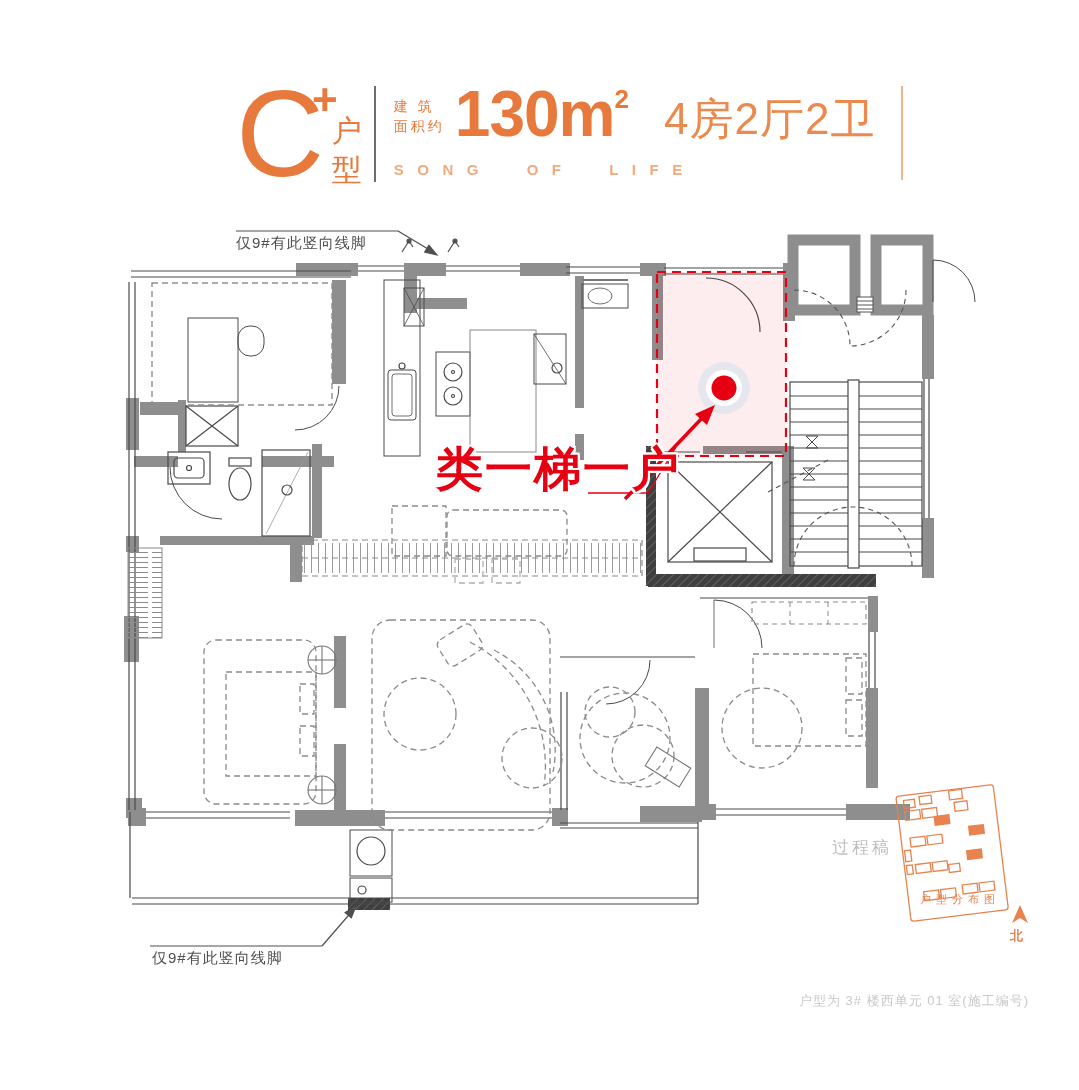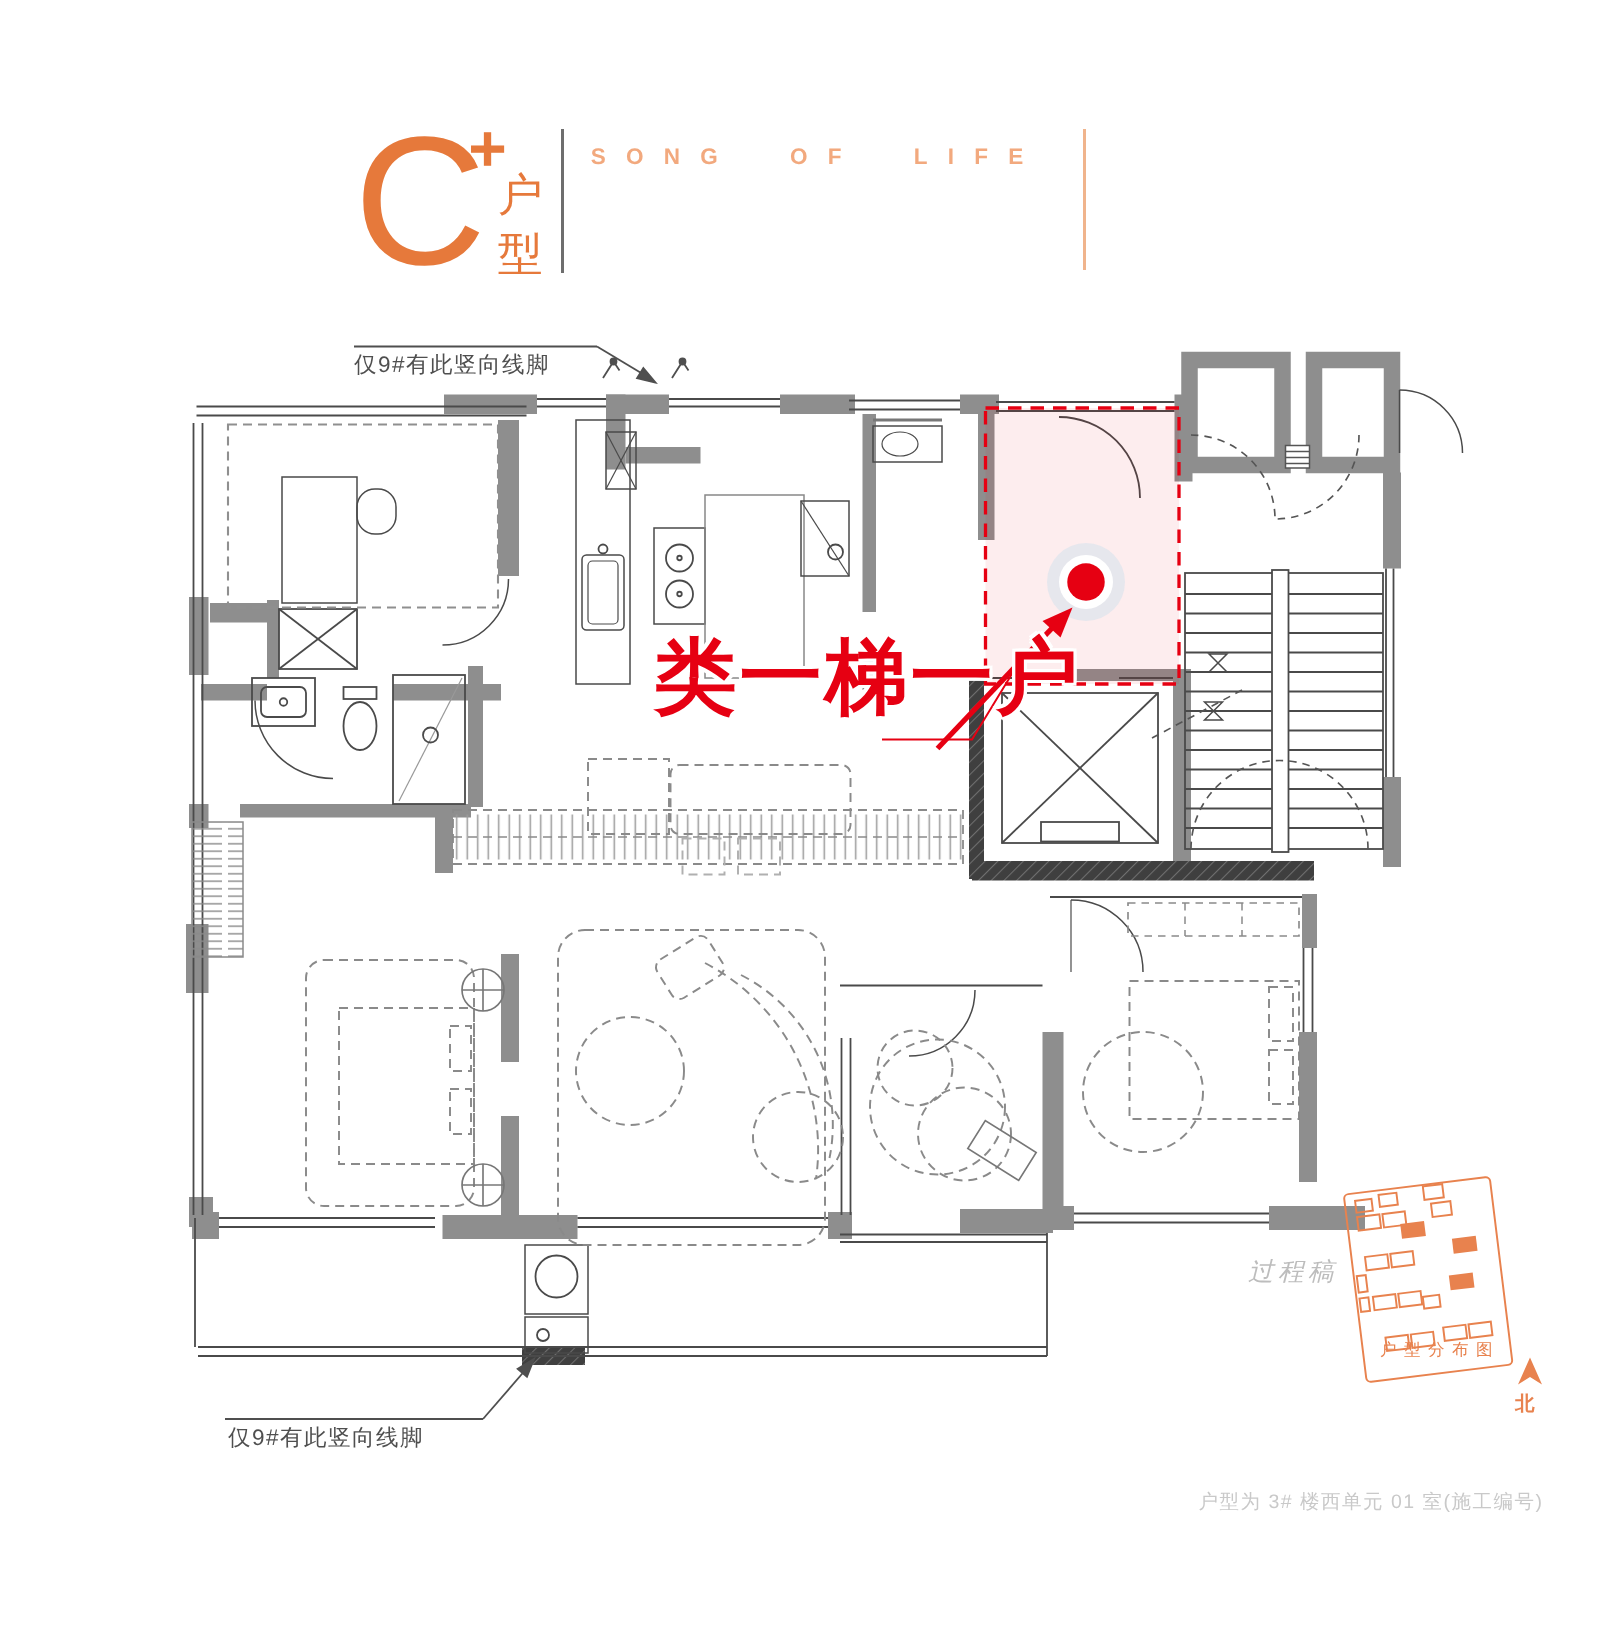"建 筑" div.hdr-row1 { html: none -> <div> <div> <div>建 筑</div> <div>面积约</div> </div> <div><span>130m</span><sup>2</sup></div> <div>4房2厅2卫</div> </div> }
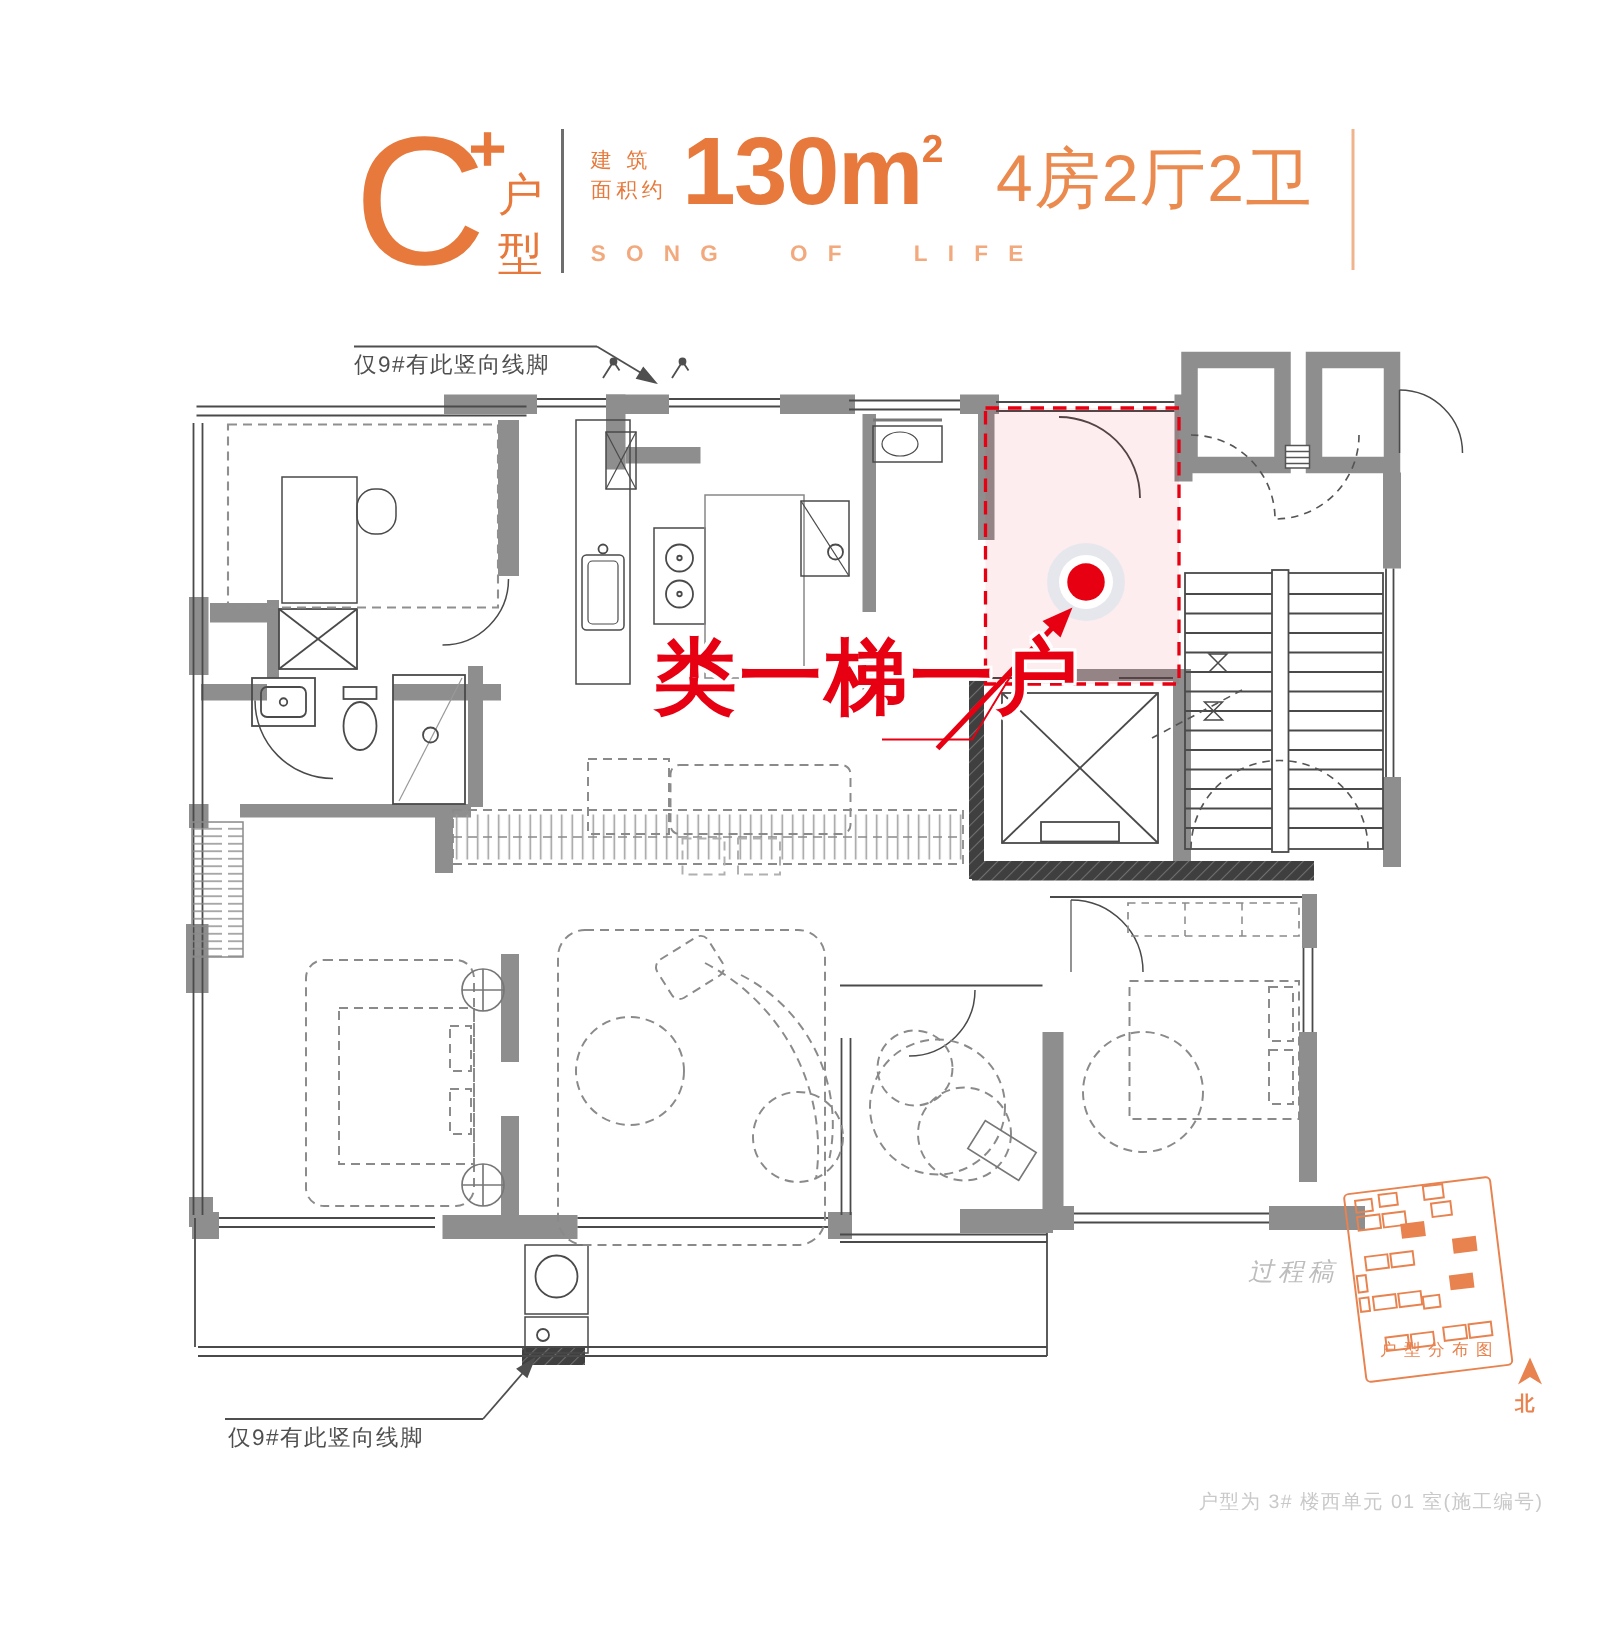"类一梯一户" #highlight-label { font-size: 55px -> 47px; top: 415px -> 438px }
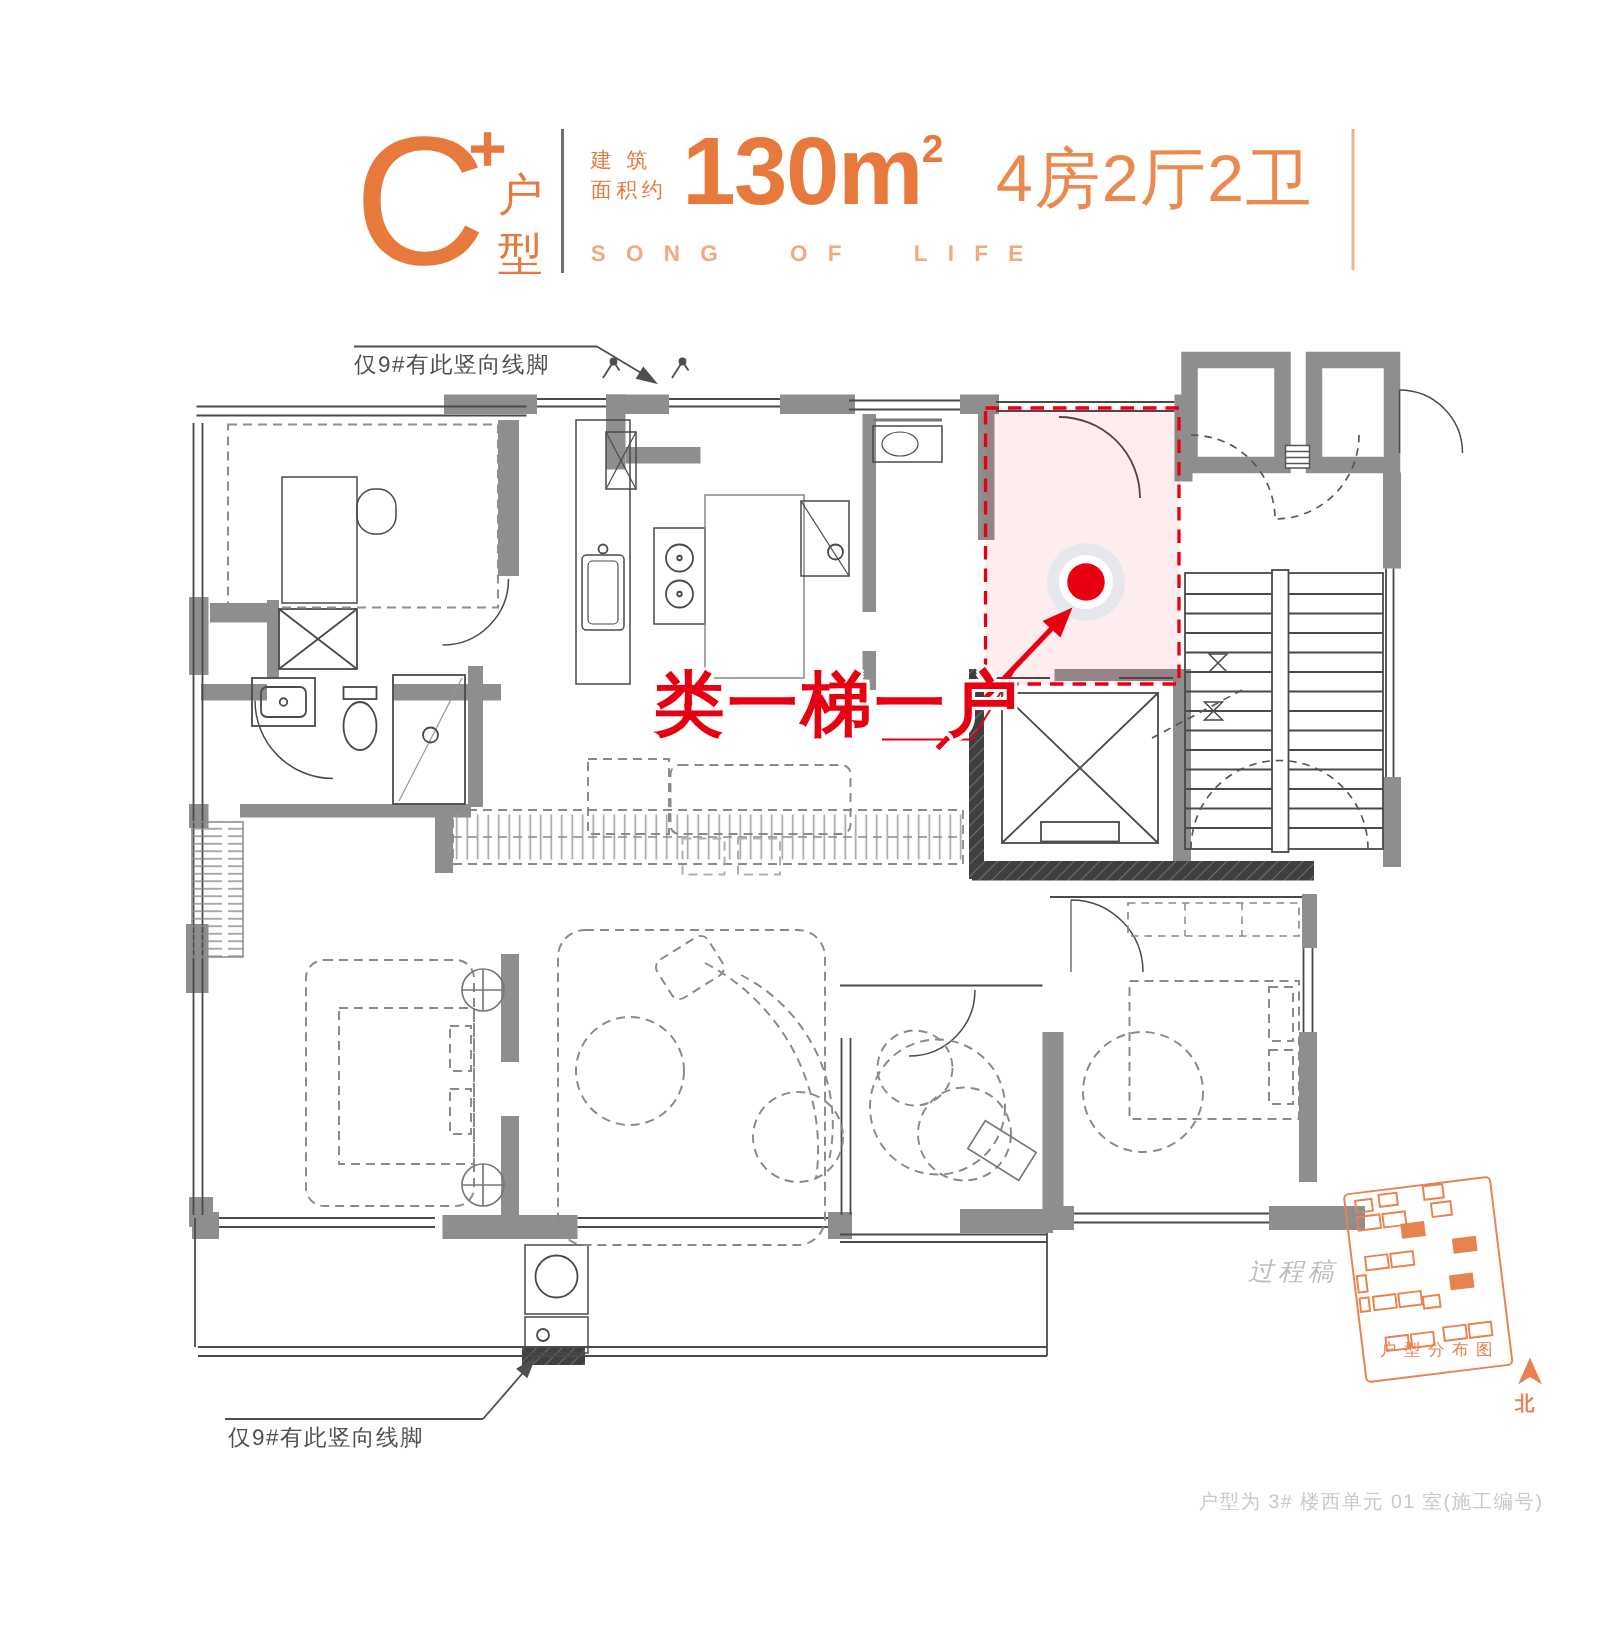"过程稿" #draft-watermark { font-style: italic -> none }
